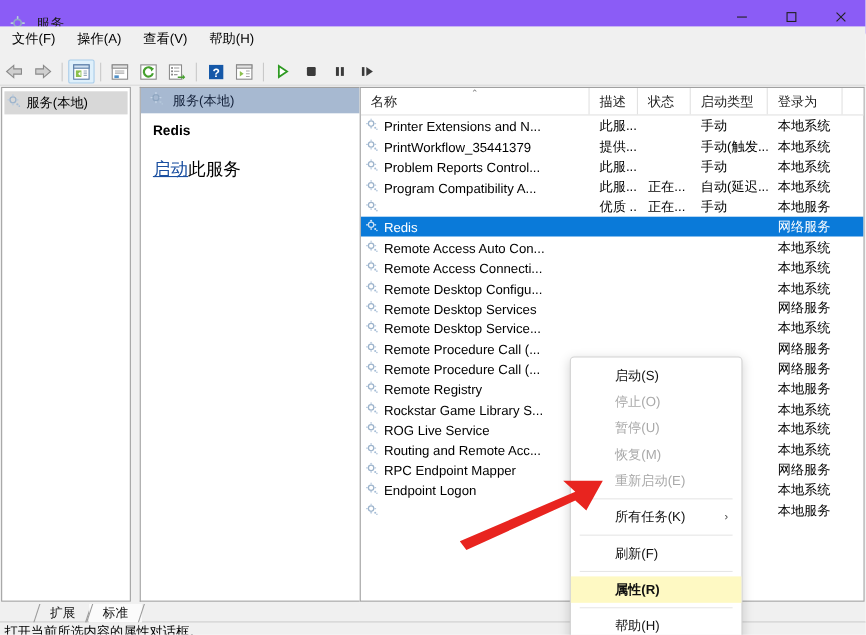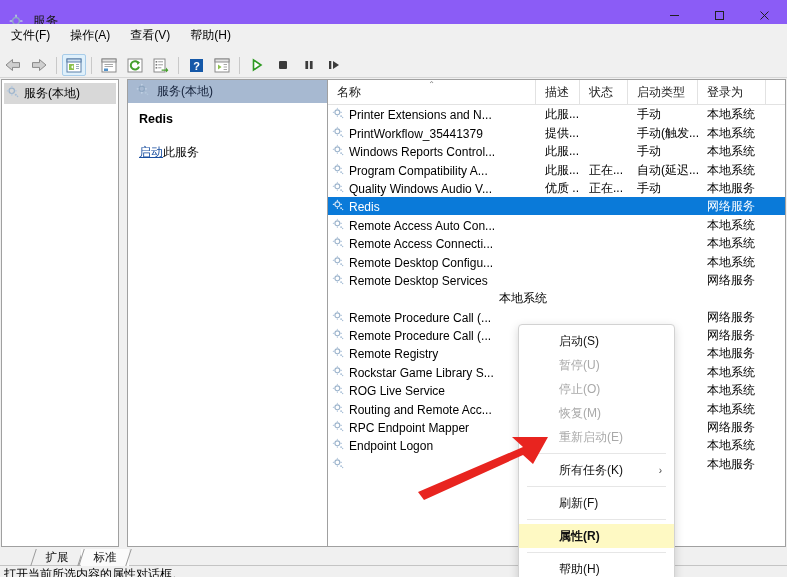"启动此服务" .detail-link { font-size: 12px -> 16px }
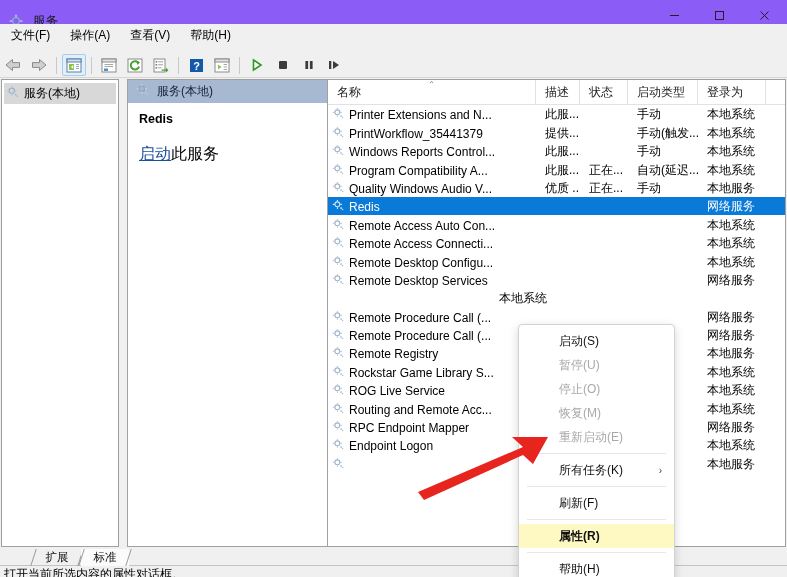"Windows Reports Control..." span { text: Windows -> Problem }
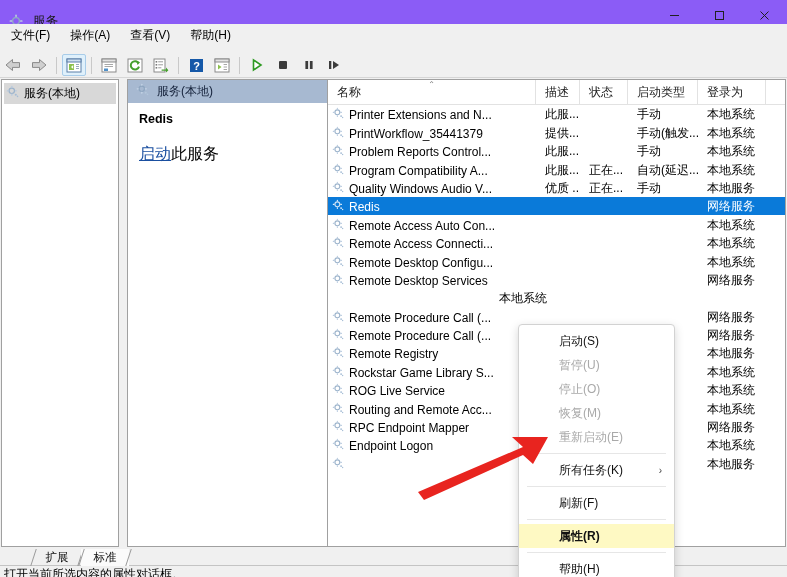"Quality Windows Audio V..." span { html: <span>Quality Windows Audio V...</span> -> none }
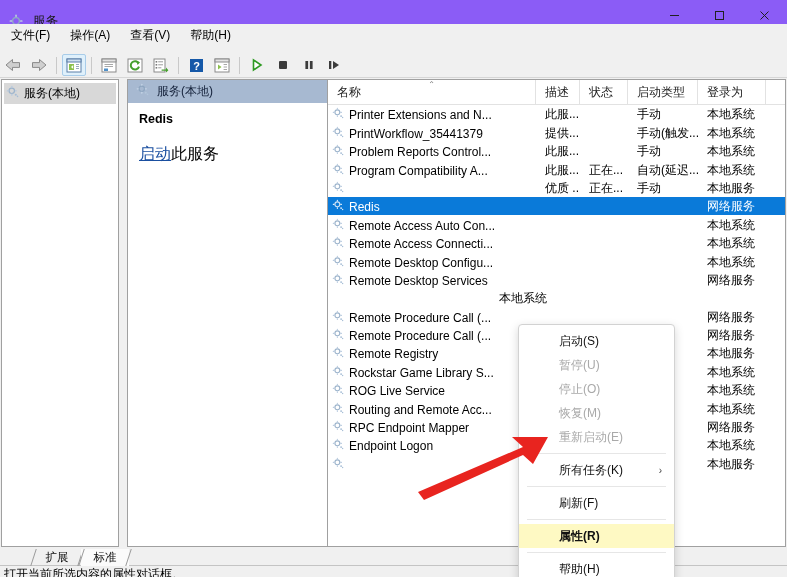"Remote Desktop Service..." div.cell { html: none -> <div> <span><svg> <circle></circle> <g> <rect></rect> <rect></rect> <rect></rect> <rect></rect> </g> <circle></circle> <circle></circle> </svg></span> <span>Remote Desktop Service...</span> </div> }
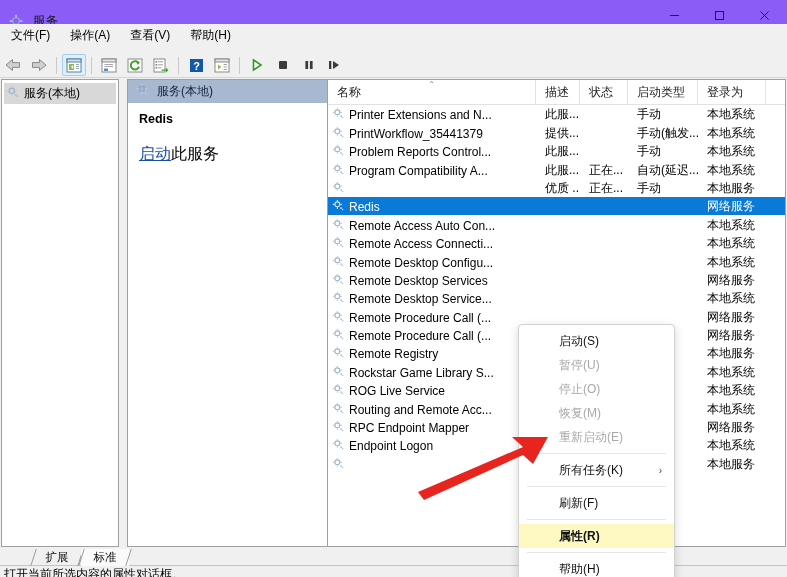"暂停(U)" div.ctx-item { order: before "停止(O)" -> after "停止(O)" }
